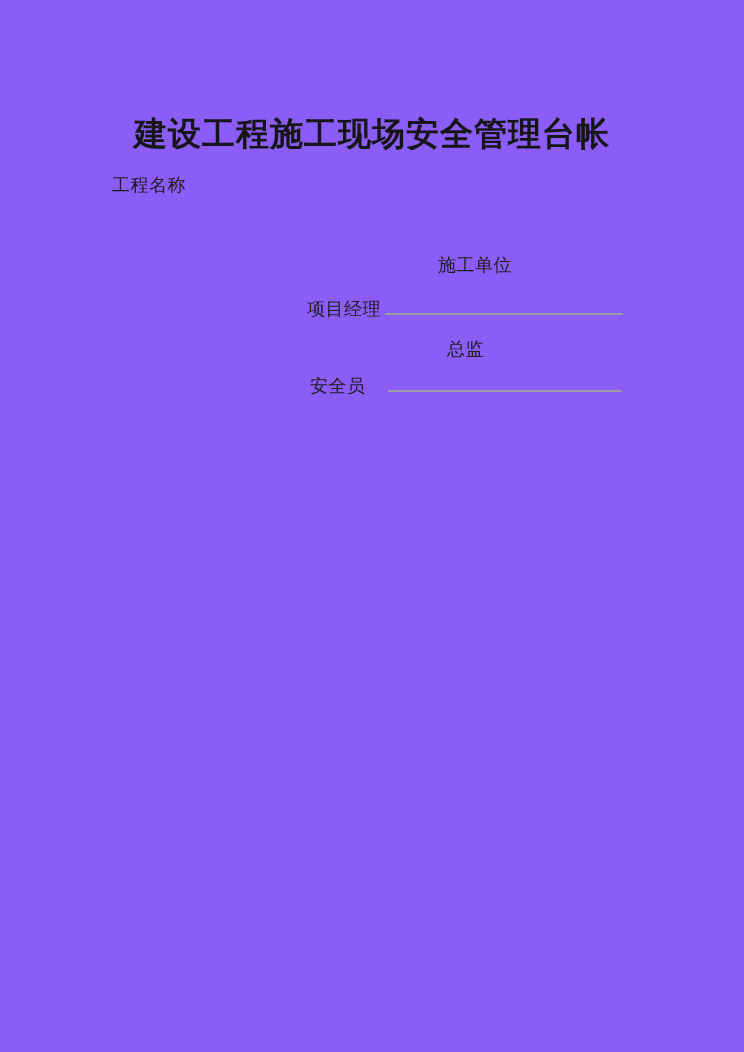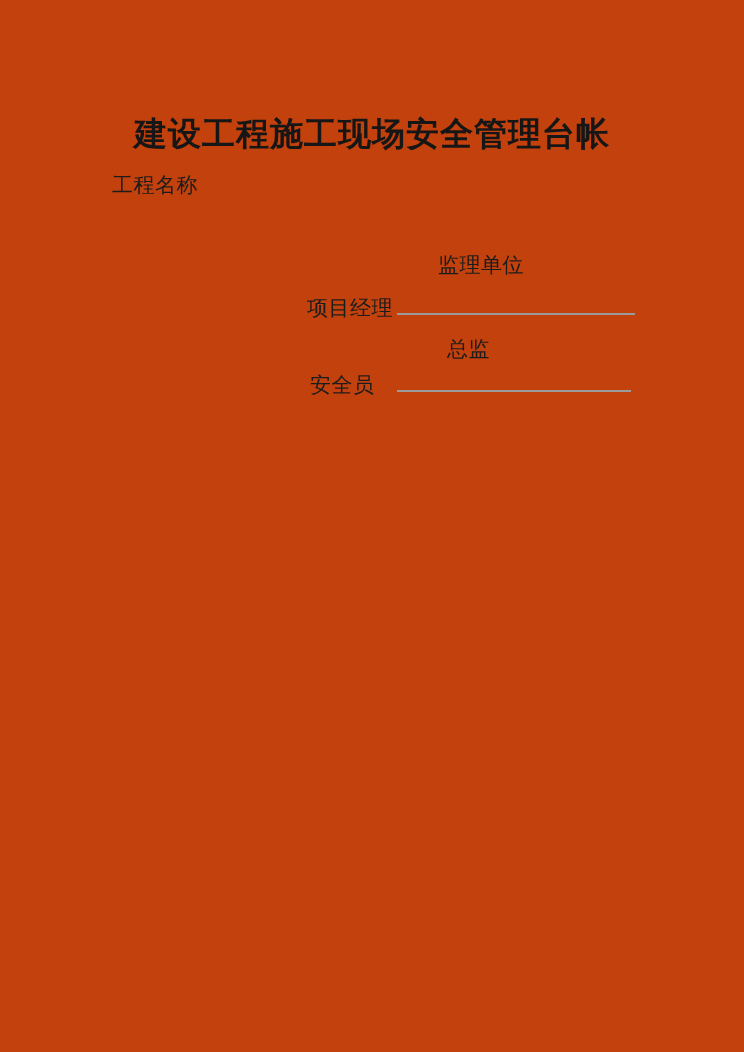"建设工程施工现场安全管理台帐" .page { background: #c2410c -> #8b5cf6 }
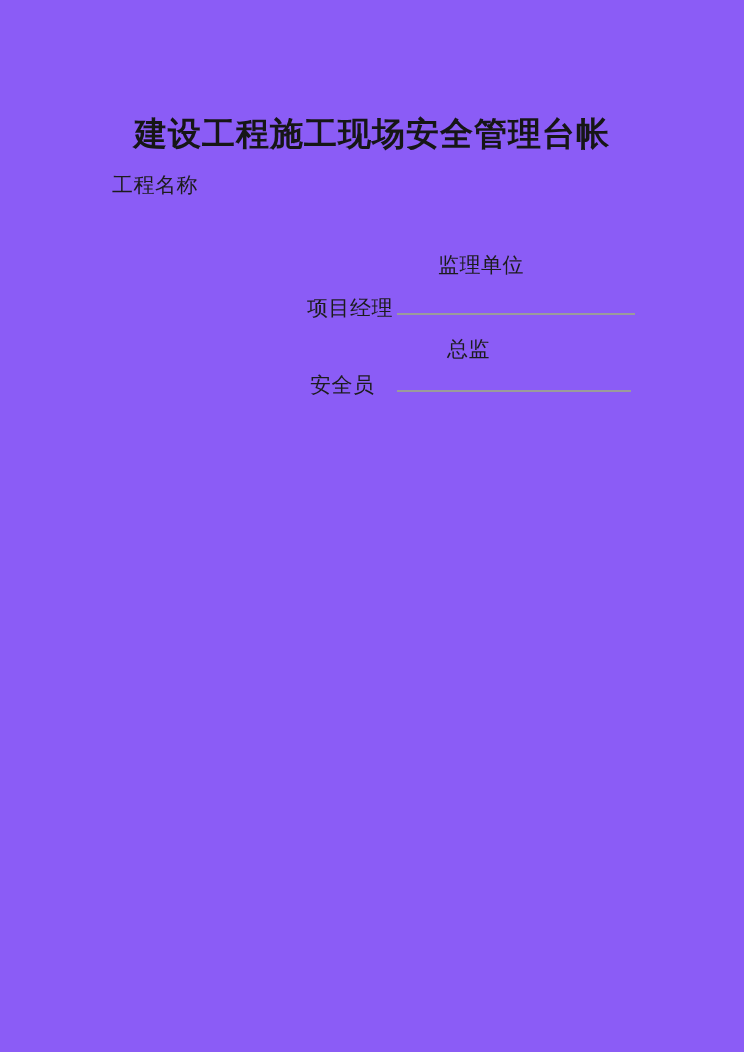"工程名称" .label { font-size: 21px -> 18px }
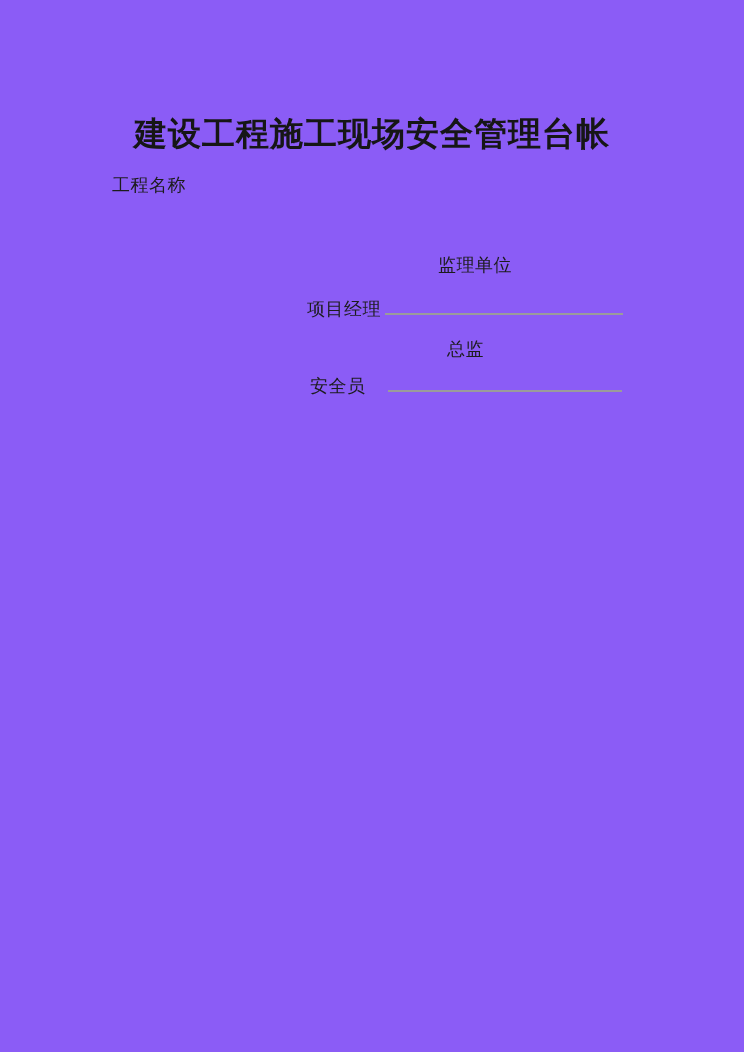"监理单位" span.label { text: 监理 -> 施工 }
